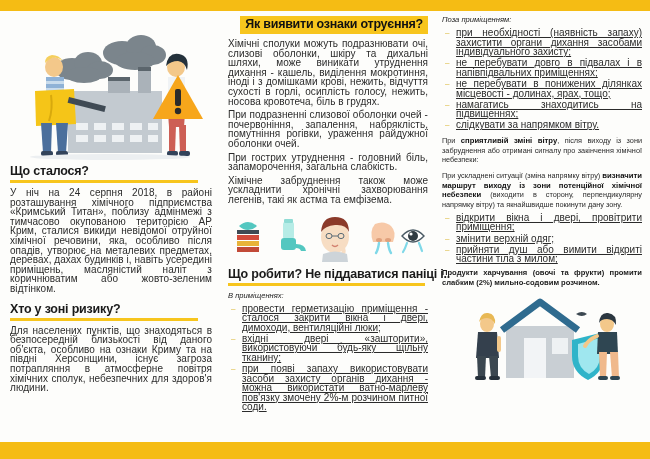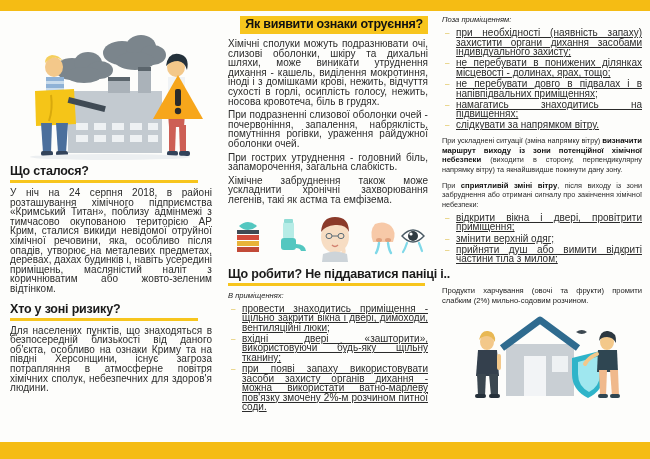"не перебувати в понижених ділянках" li { order: before "не перебувати довго в підвалах" -> after "не перебувати довго в підвалах" }
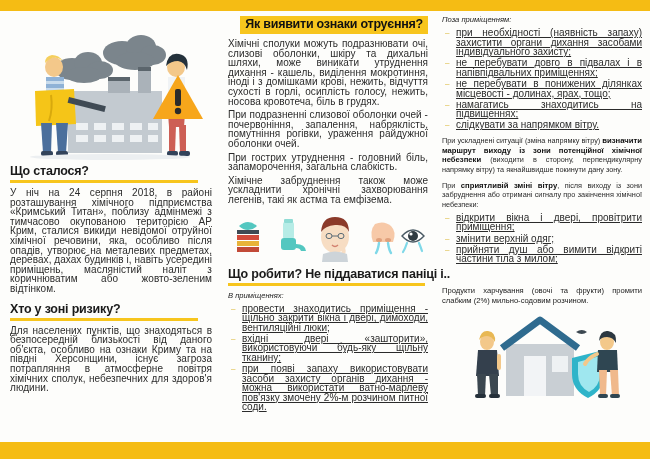"При ускладнені ситуації (зміна напрямку" p.p-mixed { order: before "При сприятливій зміні вітру, після" -> after "При сприятливій зміні вітру, після" }
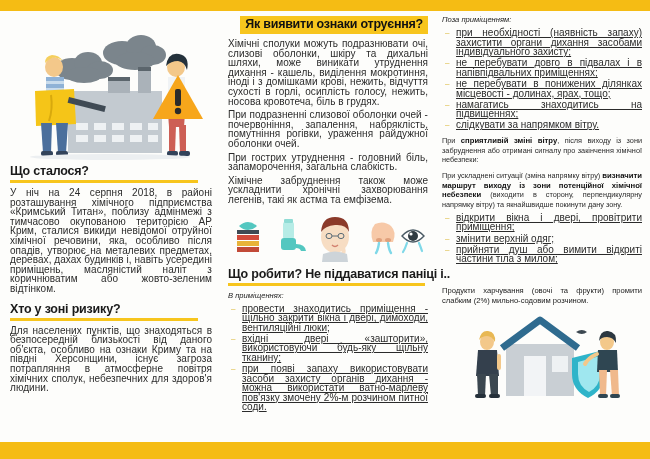"Продукти харчування (овочі та фрукти)" .p-bold-block { font-weight: normal -> bold; margin: 22px 0 3px 0 -> 4px 0 3px 0 }
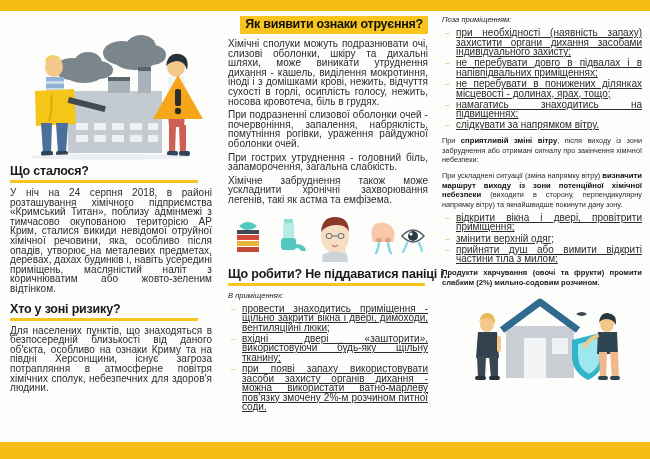"провести знаходитись приміщення - щільно" li { text: знаходитись приміщення - щільно -> герметизацію приміщення - сталося }
